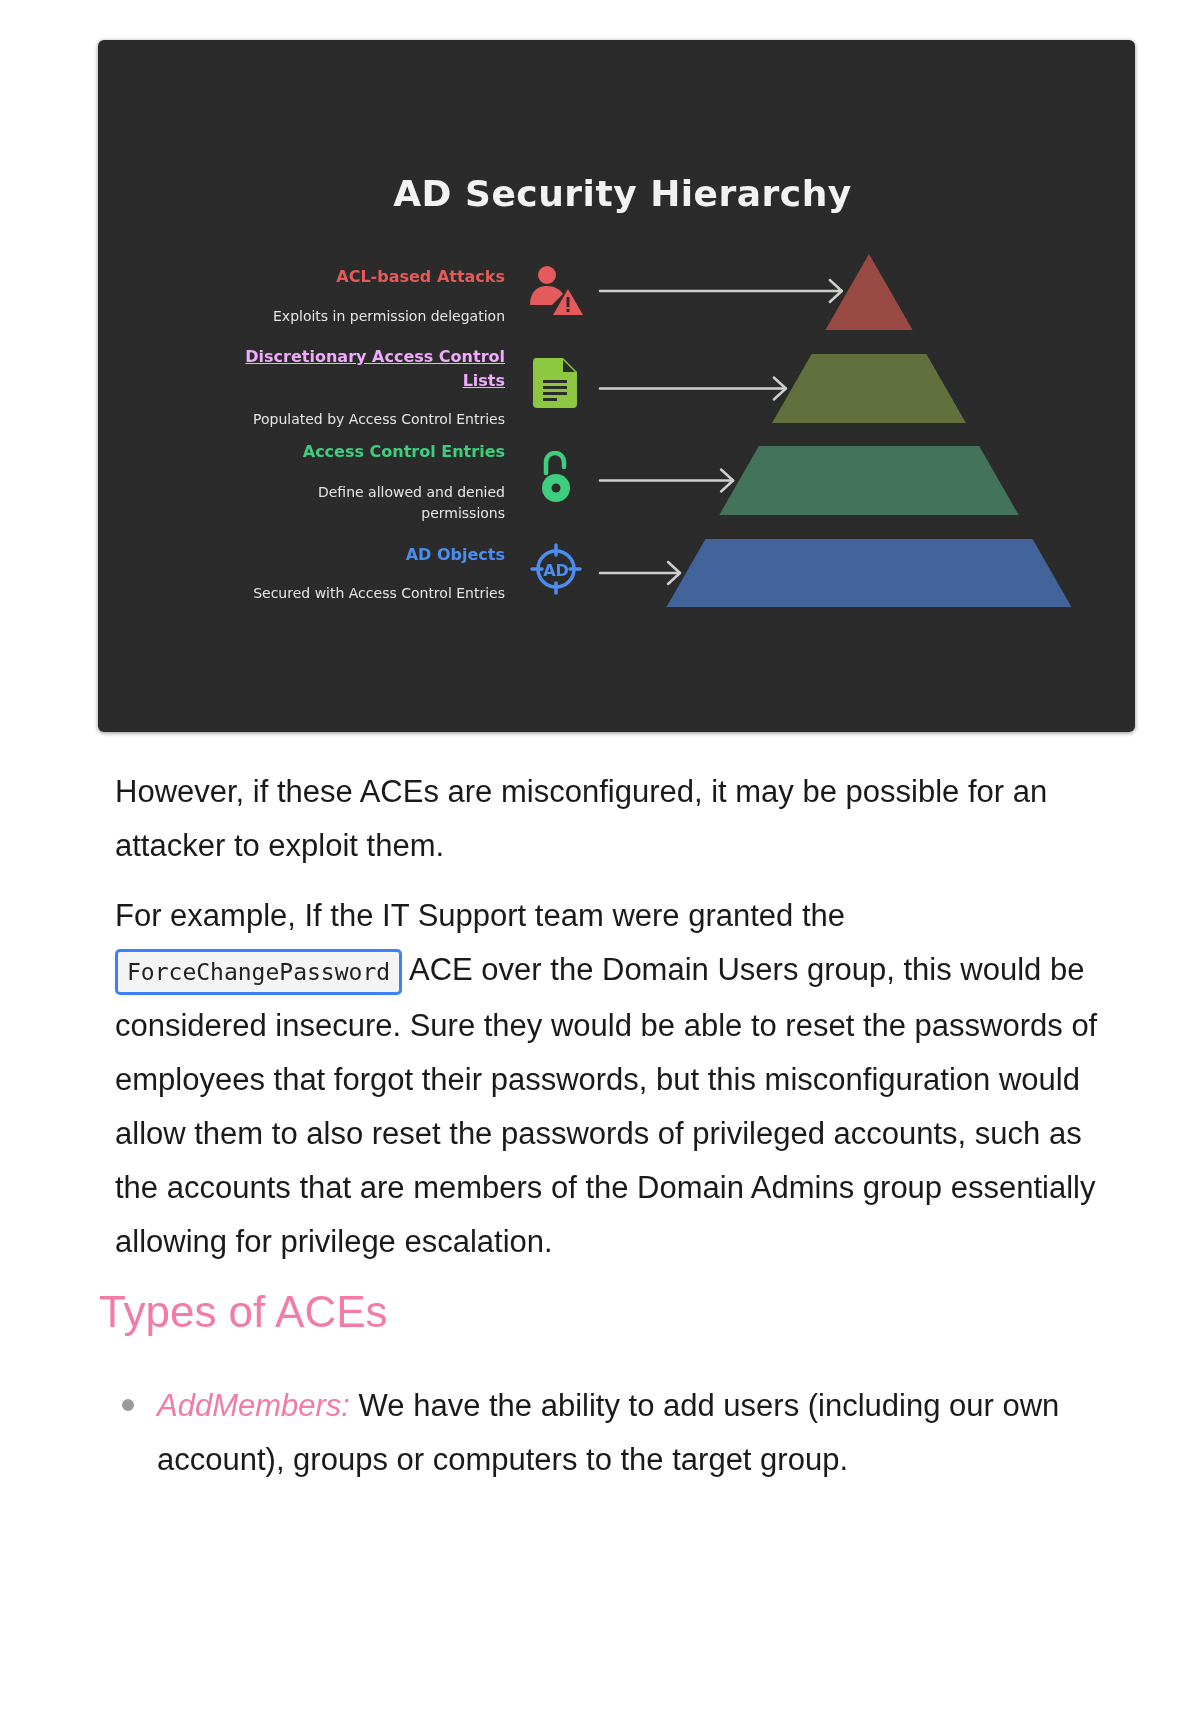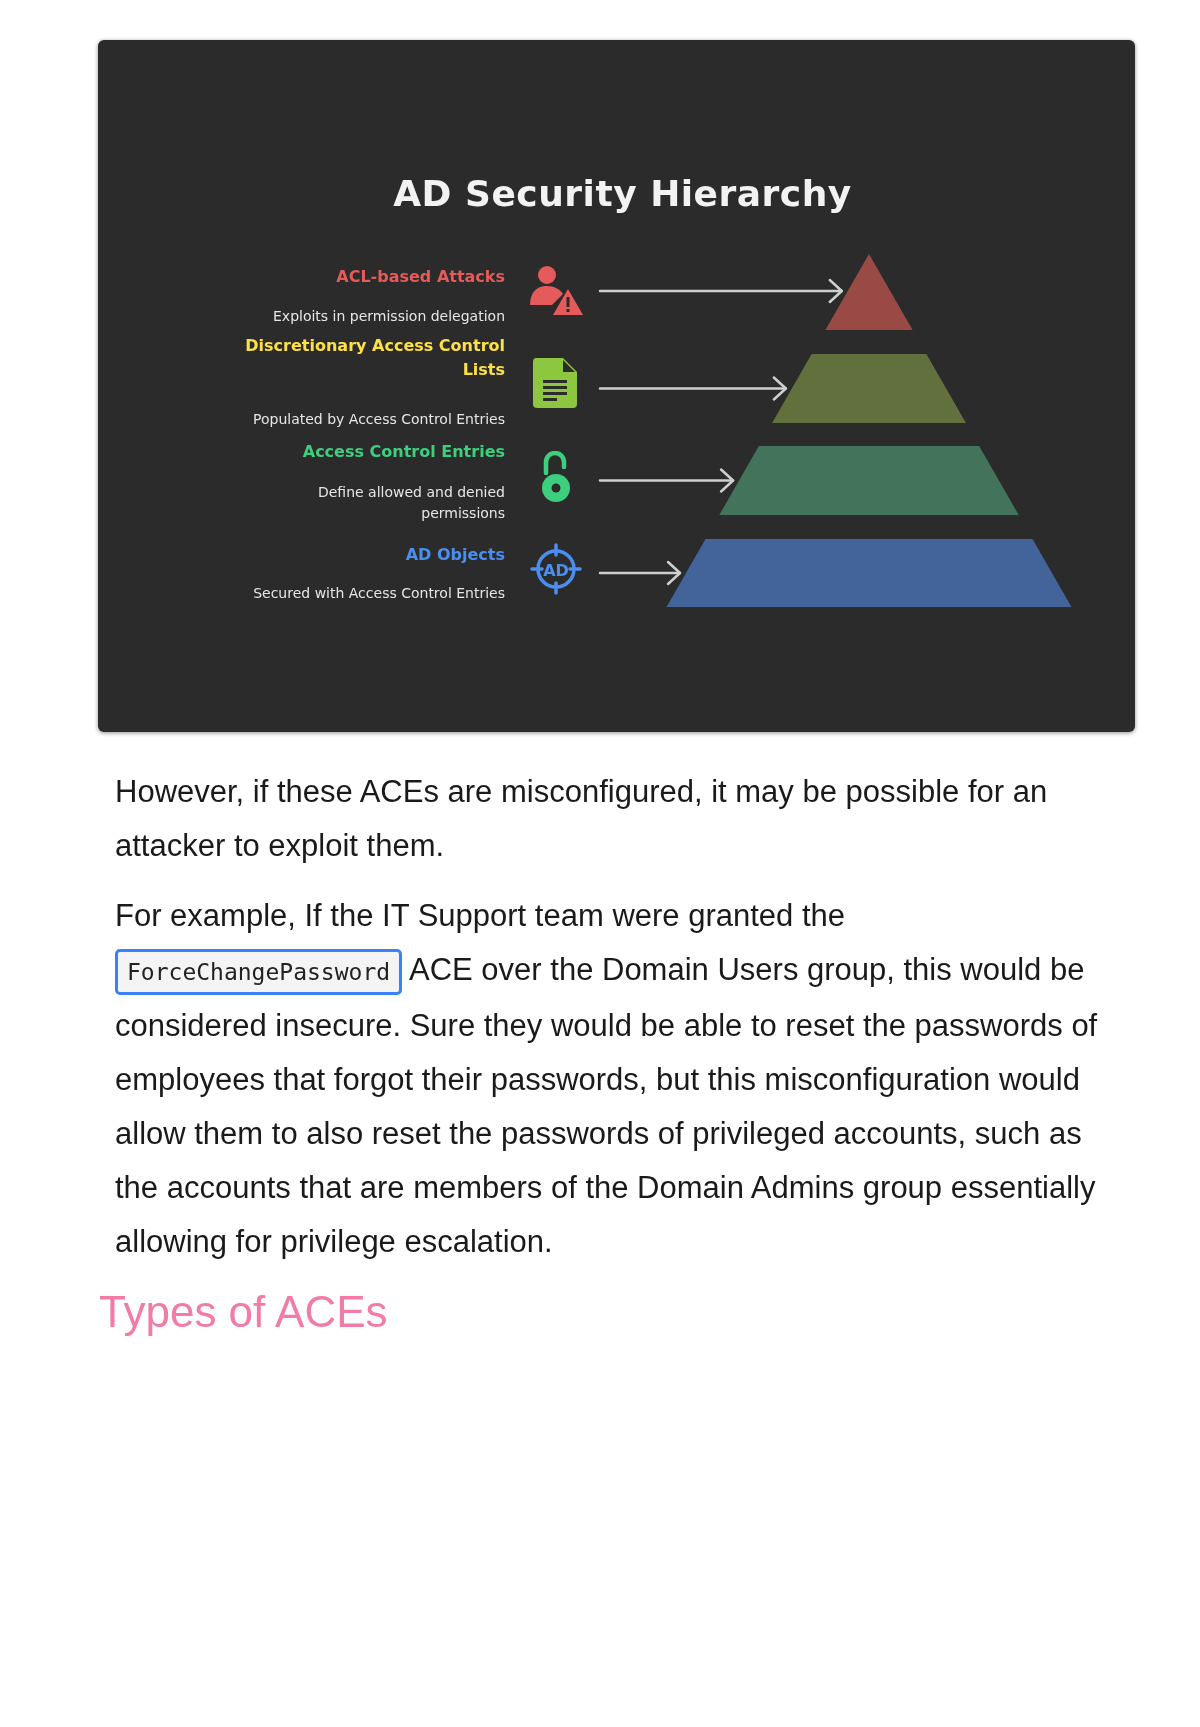"Discretionary Access Control" div.lbl { color: #fde047 -> #f0abfc; text-decoration: none -> underline; top: 294px -> 305px }
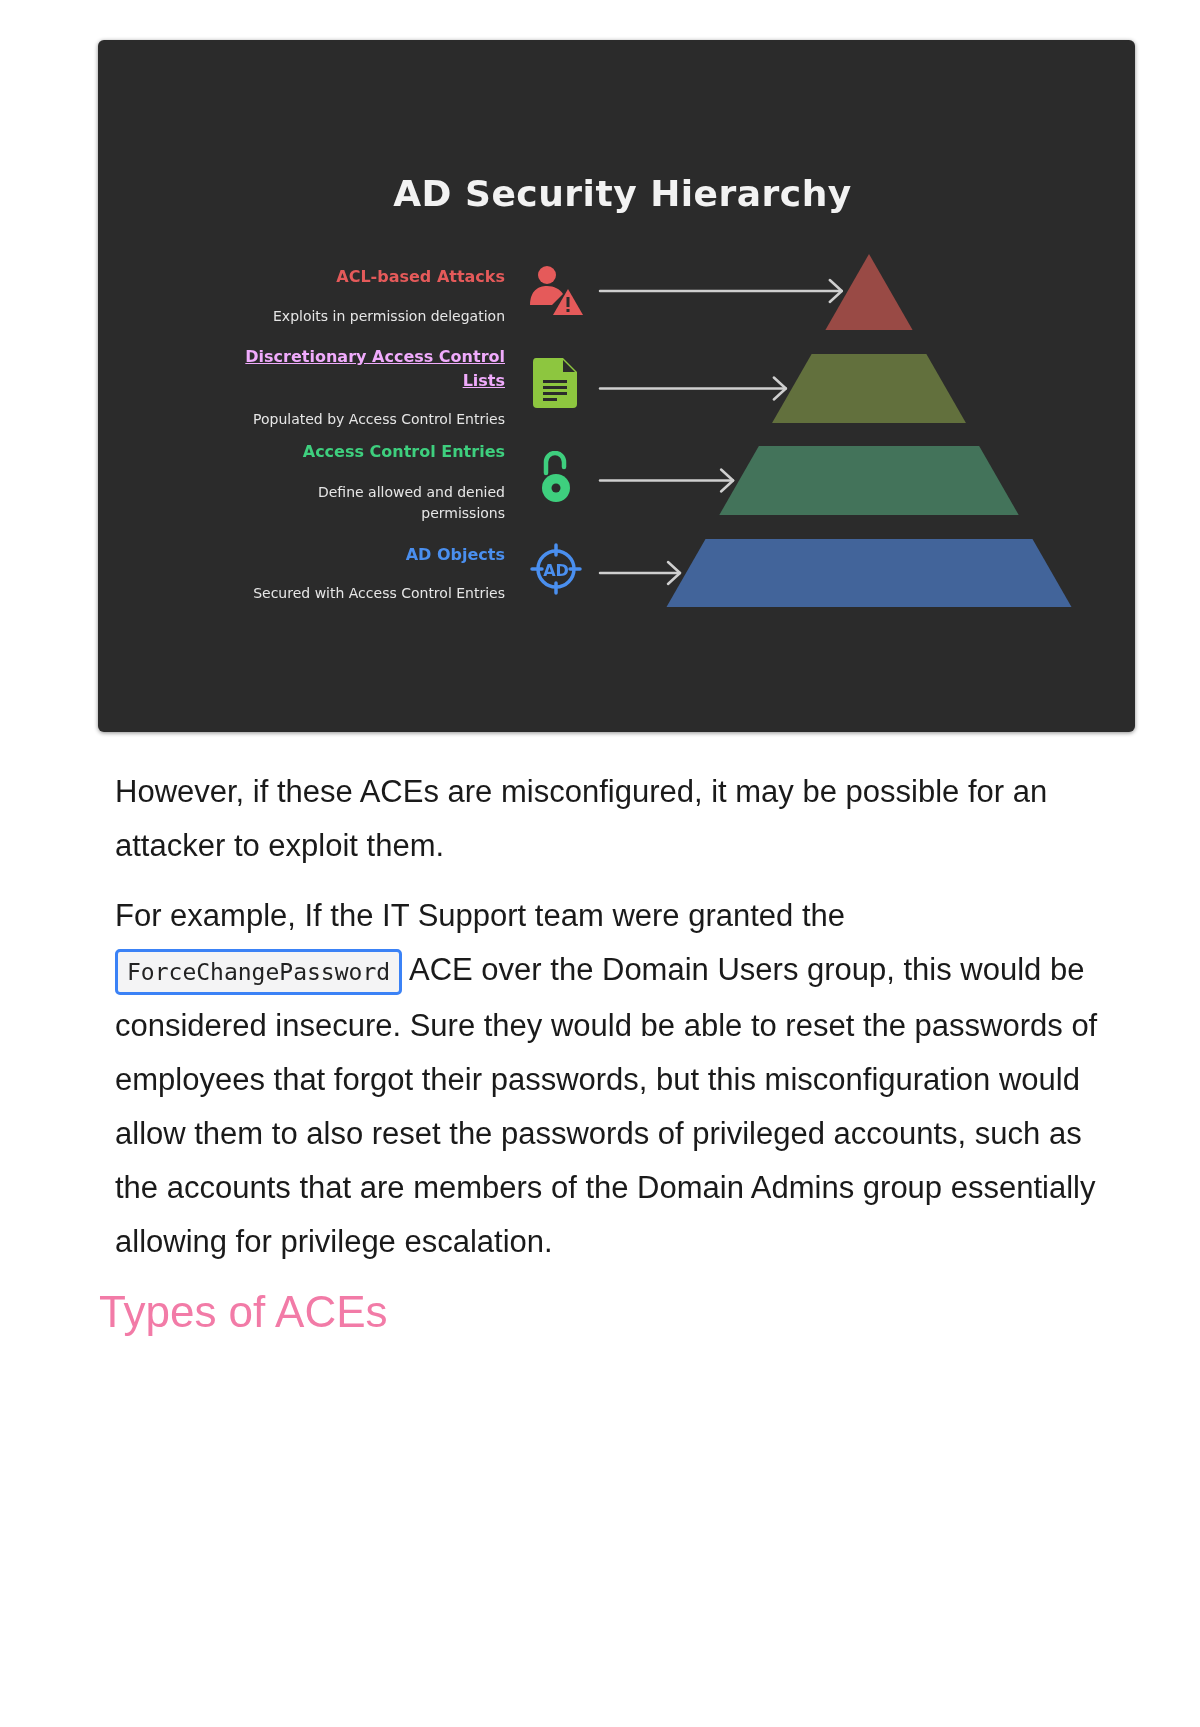"AddMembers: We have the ability" li { html: none -> <li> <span></span> <span>AddMembers:</span> <span>We have the ability to add users (including our own account), groups or computers to the target group.</span> </li> }
